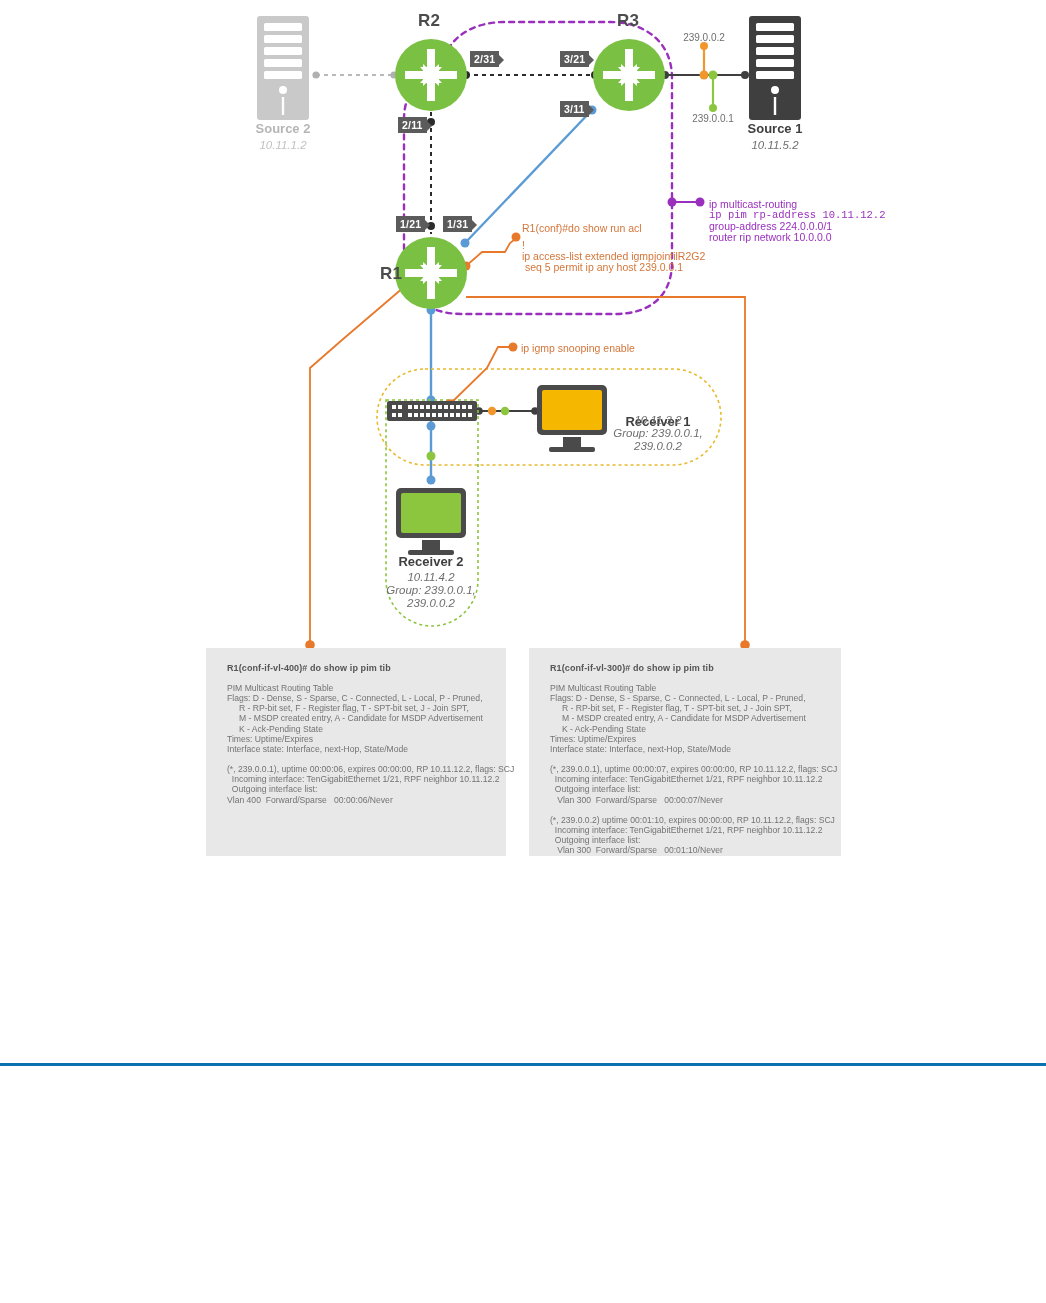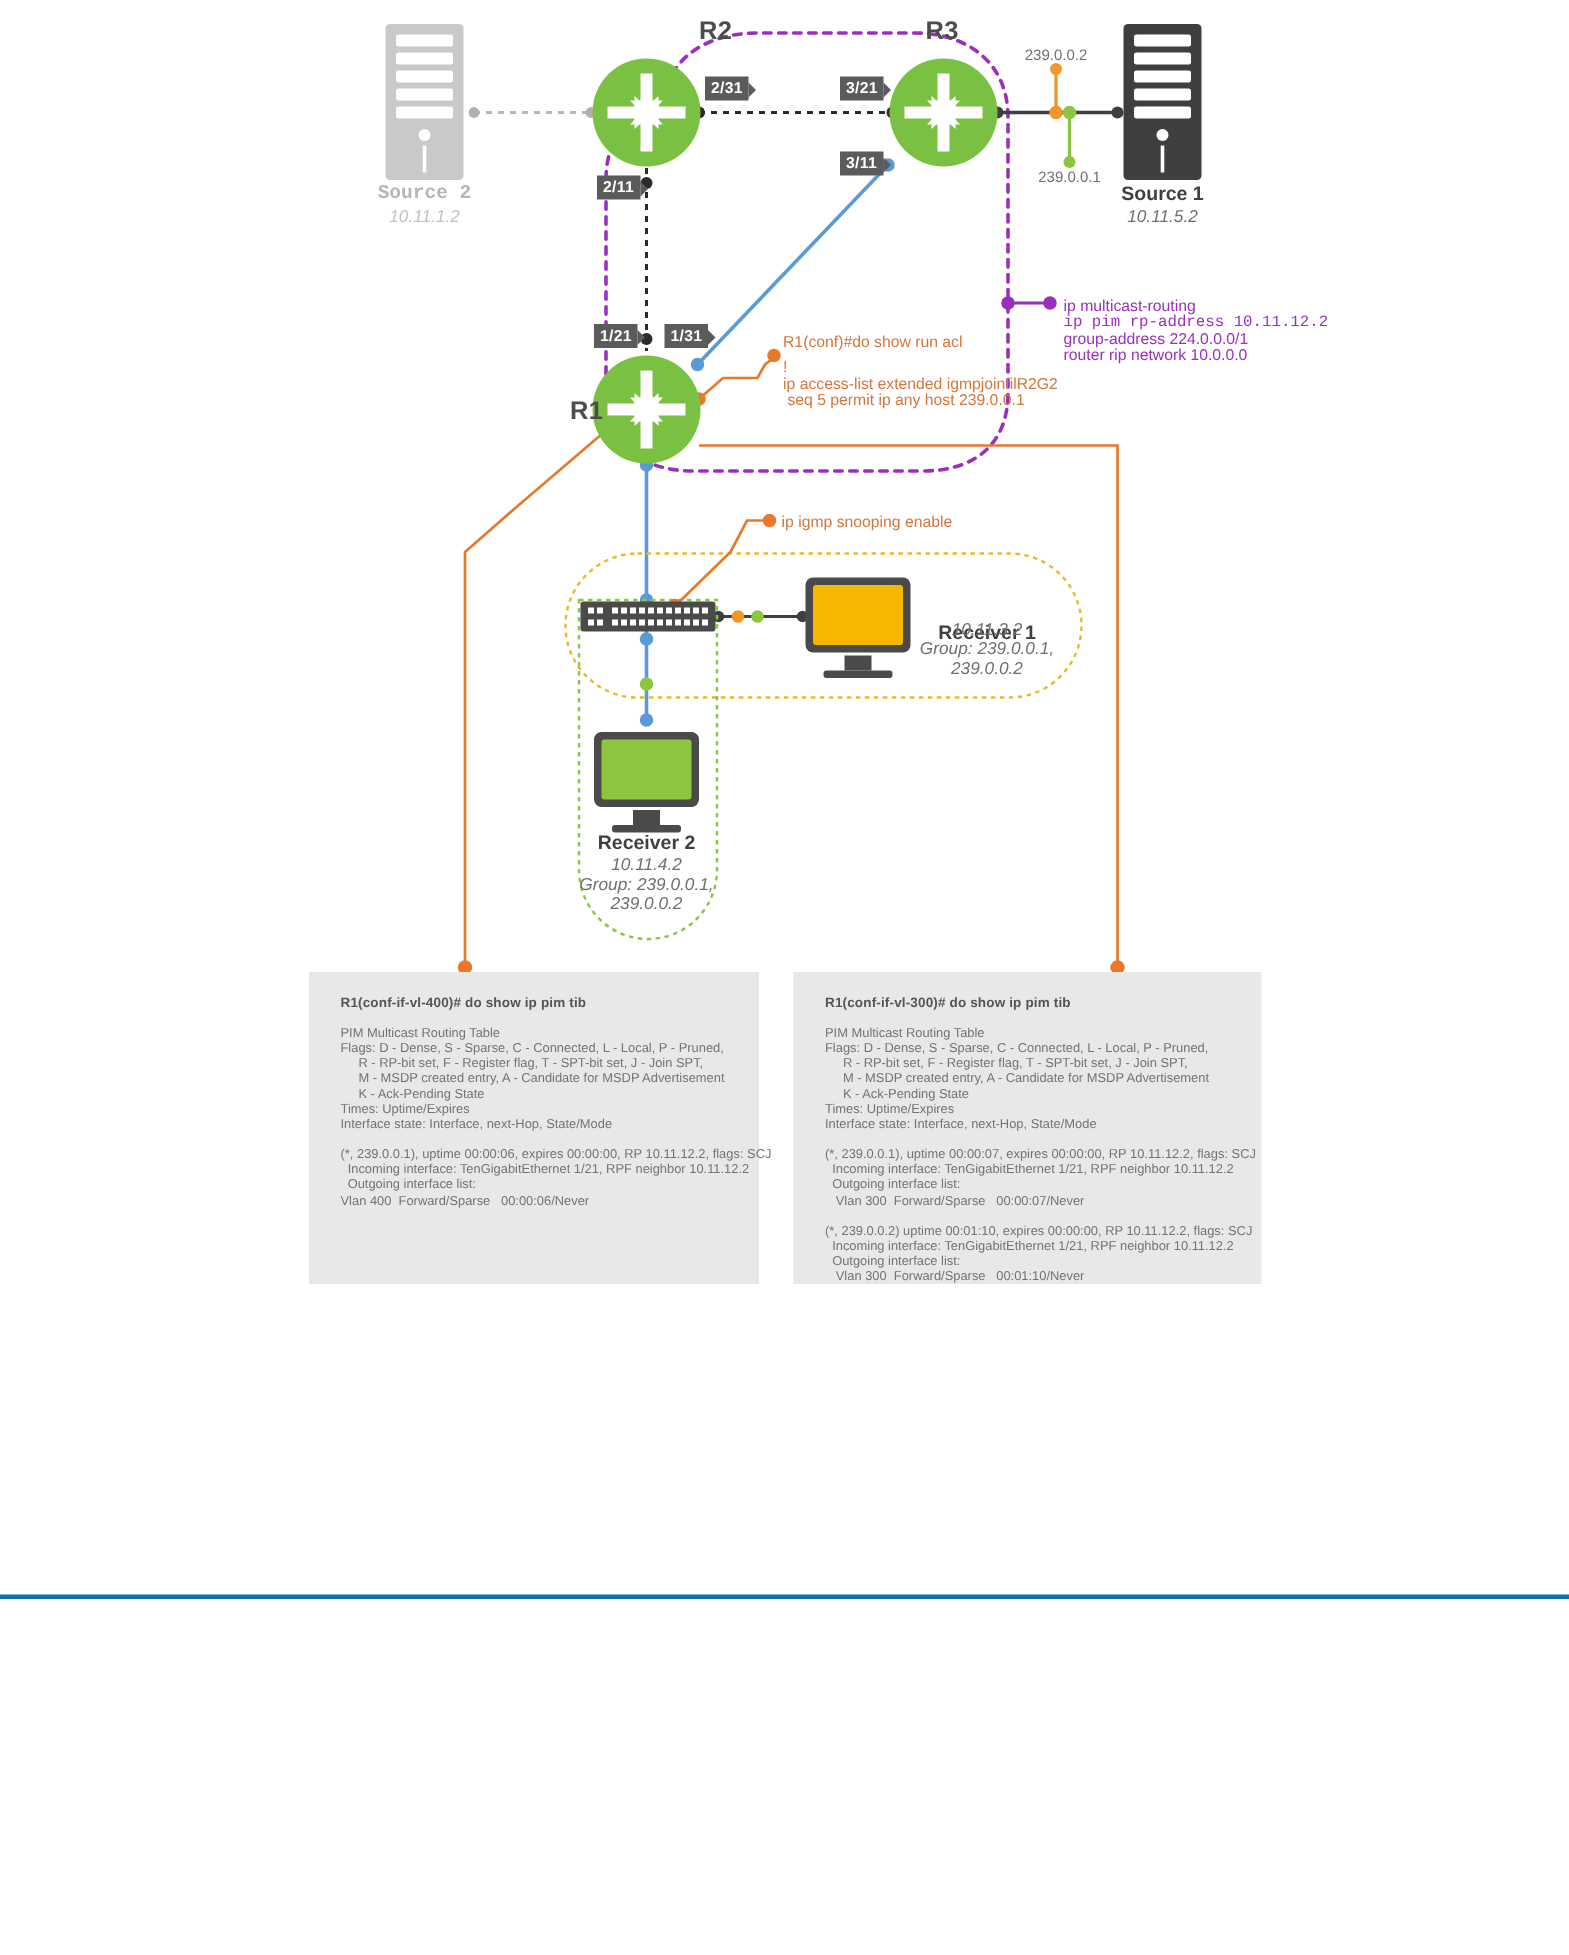"R2" div.lbl { margin-left: 48px -> none }
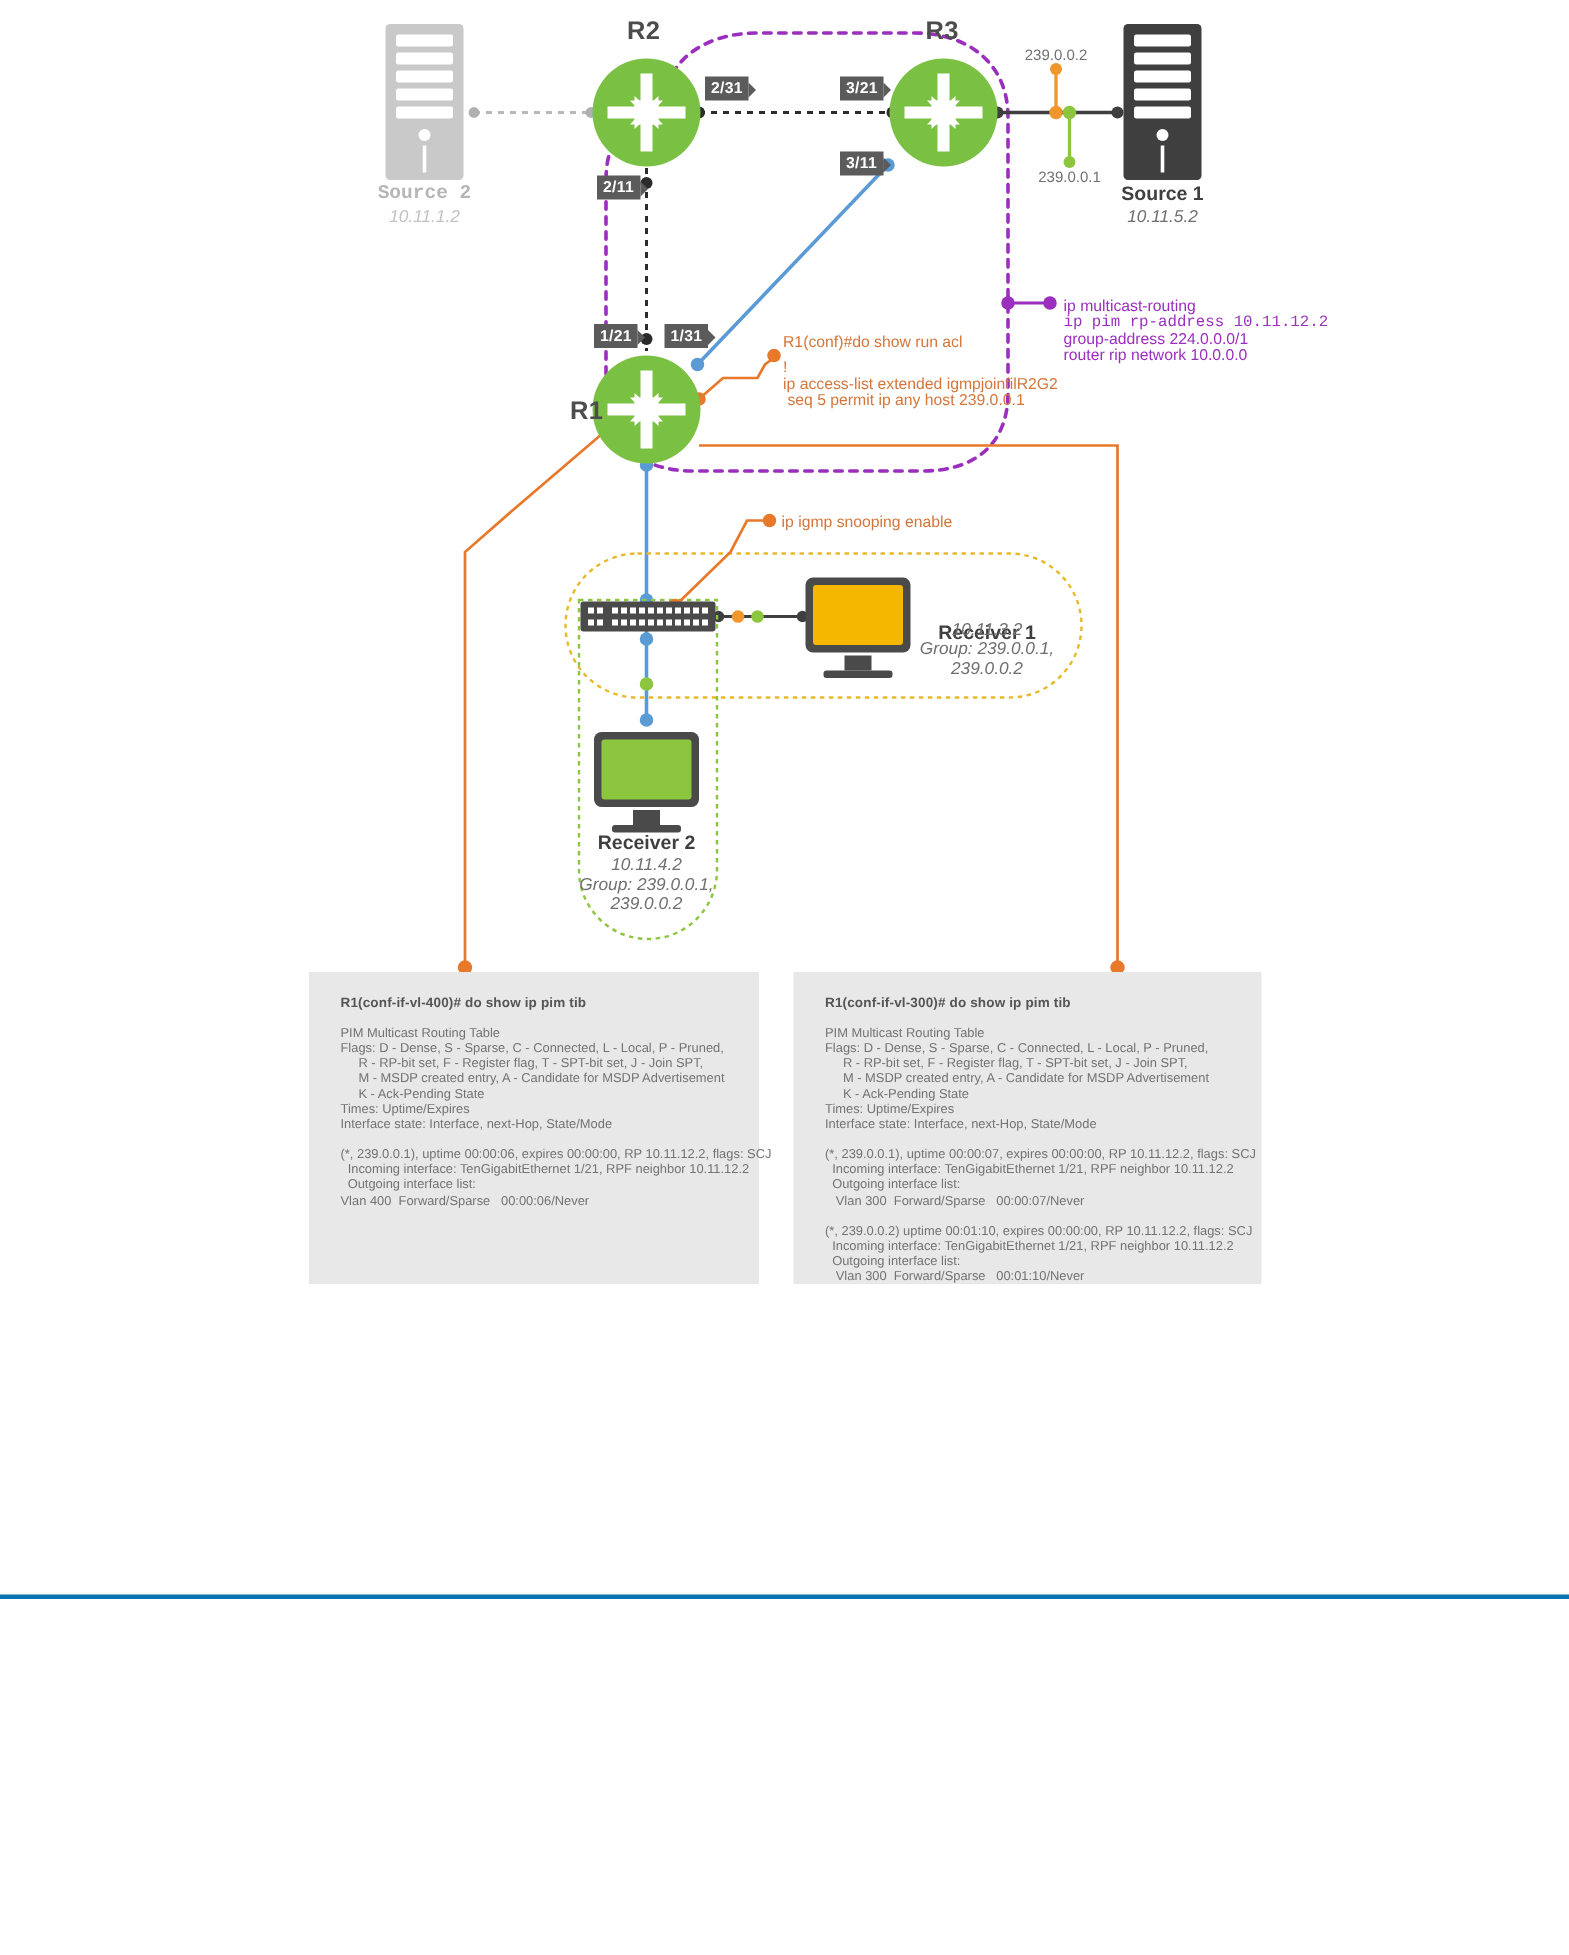"Source 2" div.lbl { font-family: Liberation Mono, monospace -> none }
